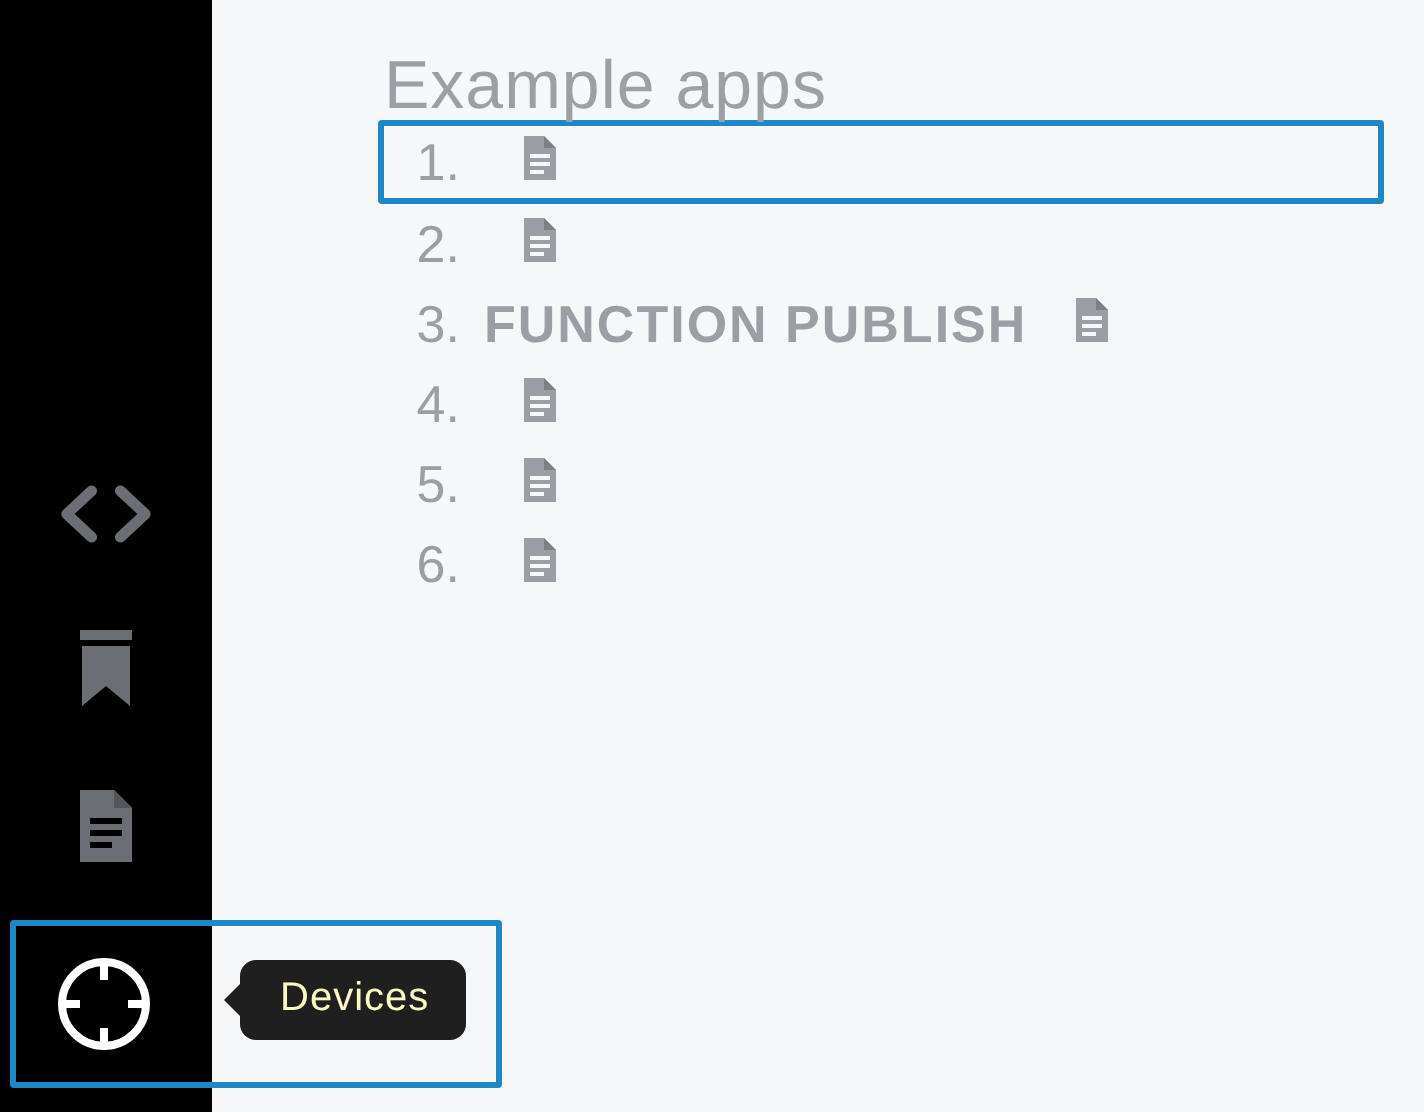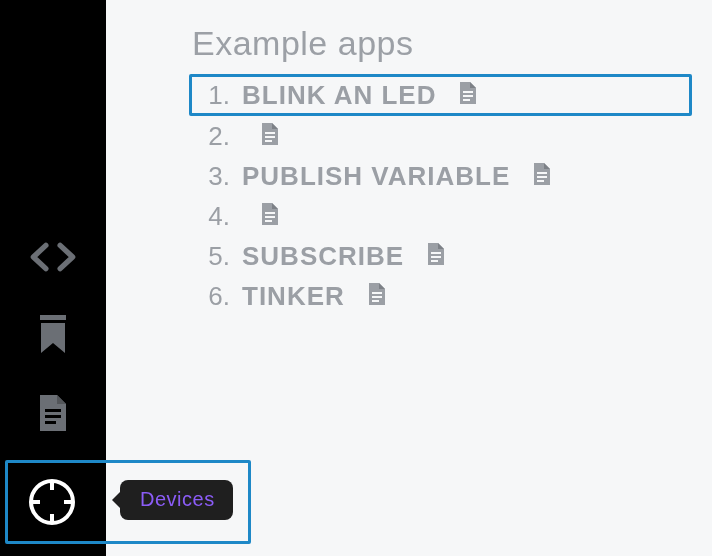"Example apps" .section-title { margin-bottom: 14px -> none }
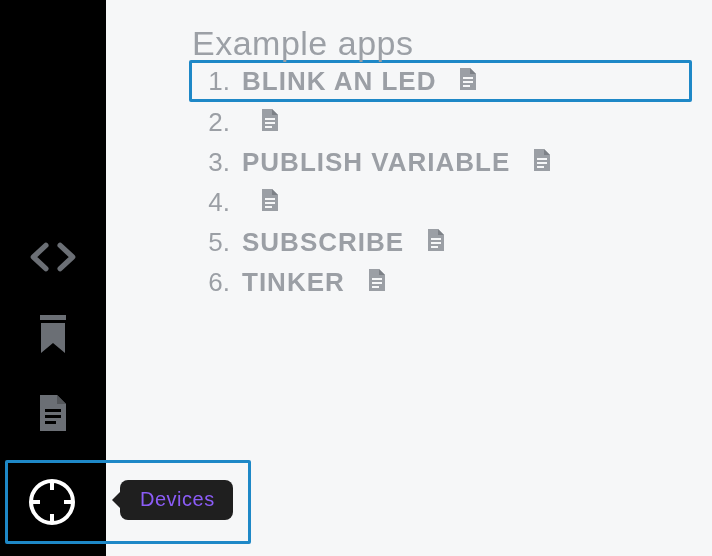"BLINK AN LED" span.label { html: <span>BLINK AN LED</span> -> none }
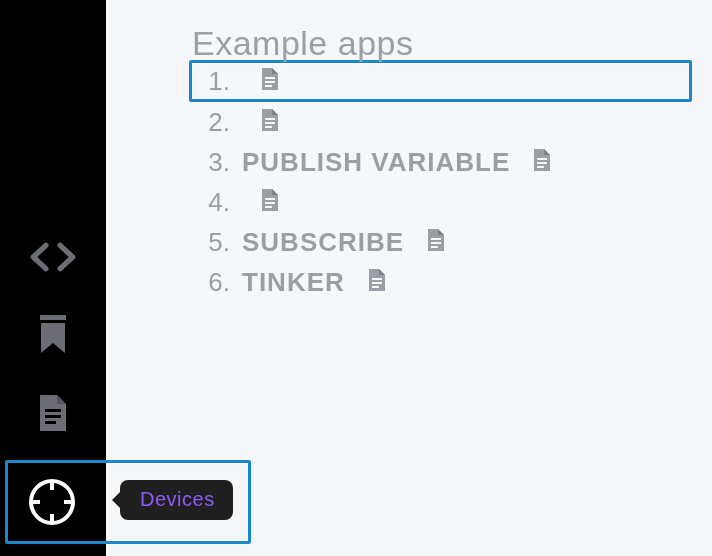"PUBLISH VARIABLE" span.label { text: PUBLISH VARIABLE -> FUNCTION PUBLISH }
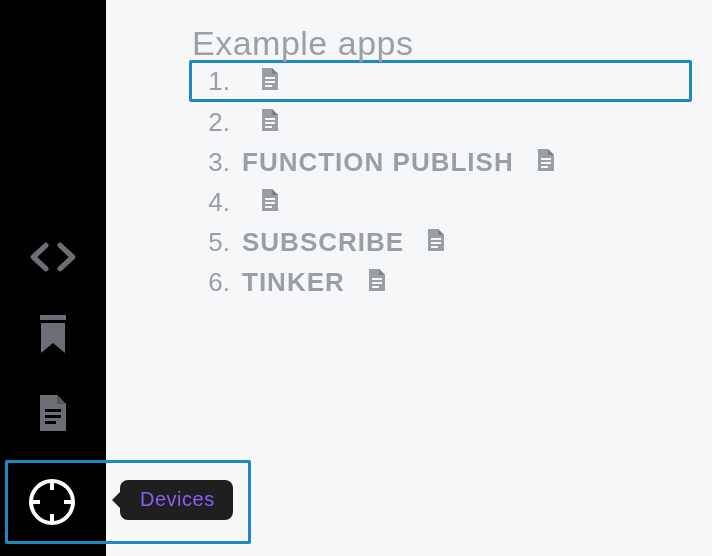"SUBSCRIBE" span.label { html: <span>SUBSCRIBE</span> -> none }
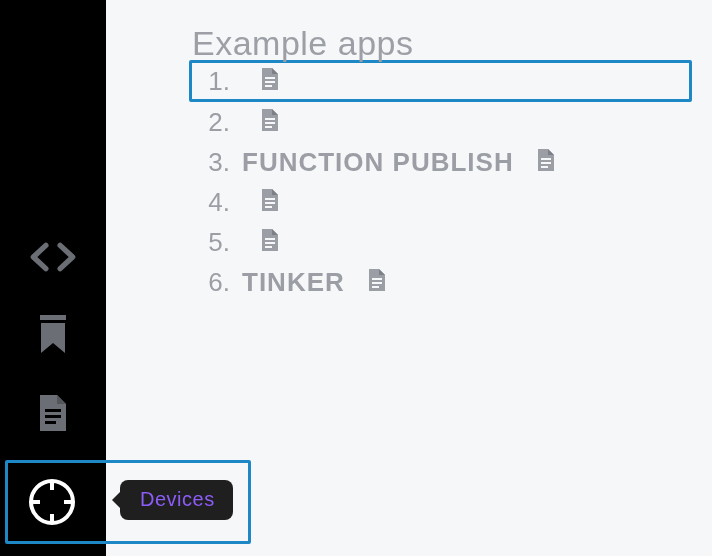"TINKER" span.label { html: <span>TINKER</span> -> none }
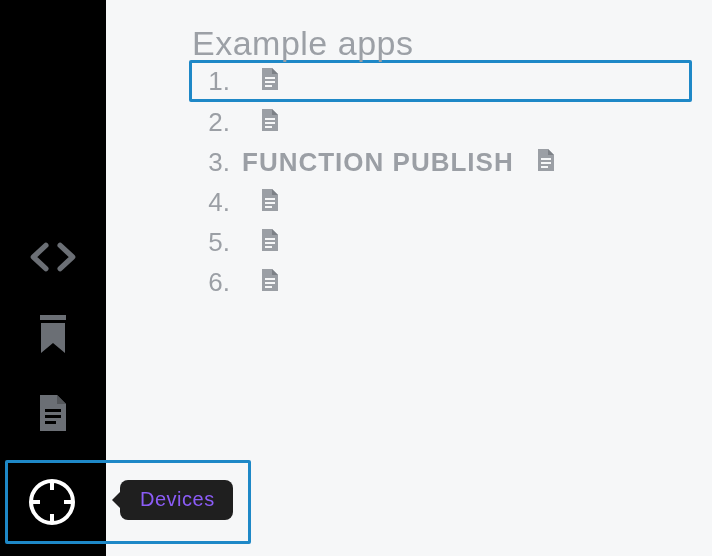"Devices" .tooltip { color: #8b5cf6 -> #fef9c3 }
